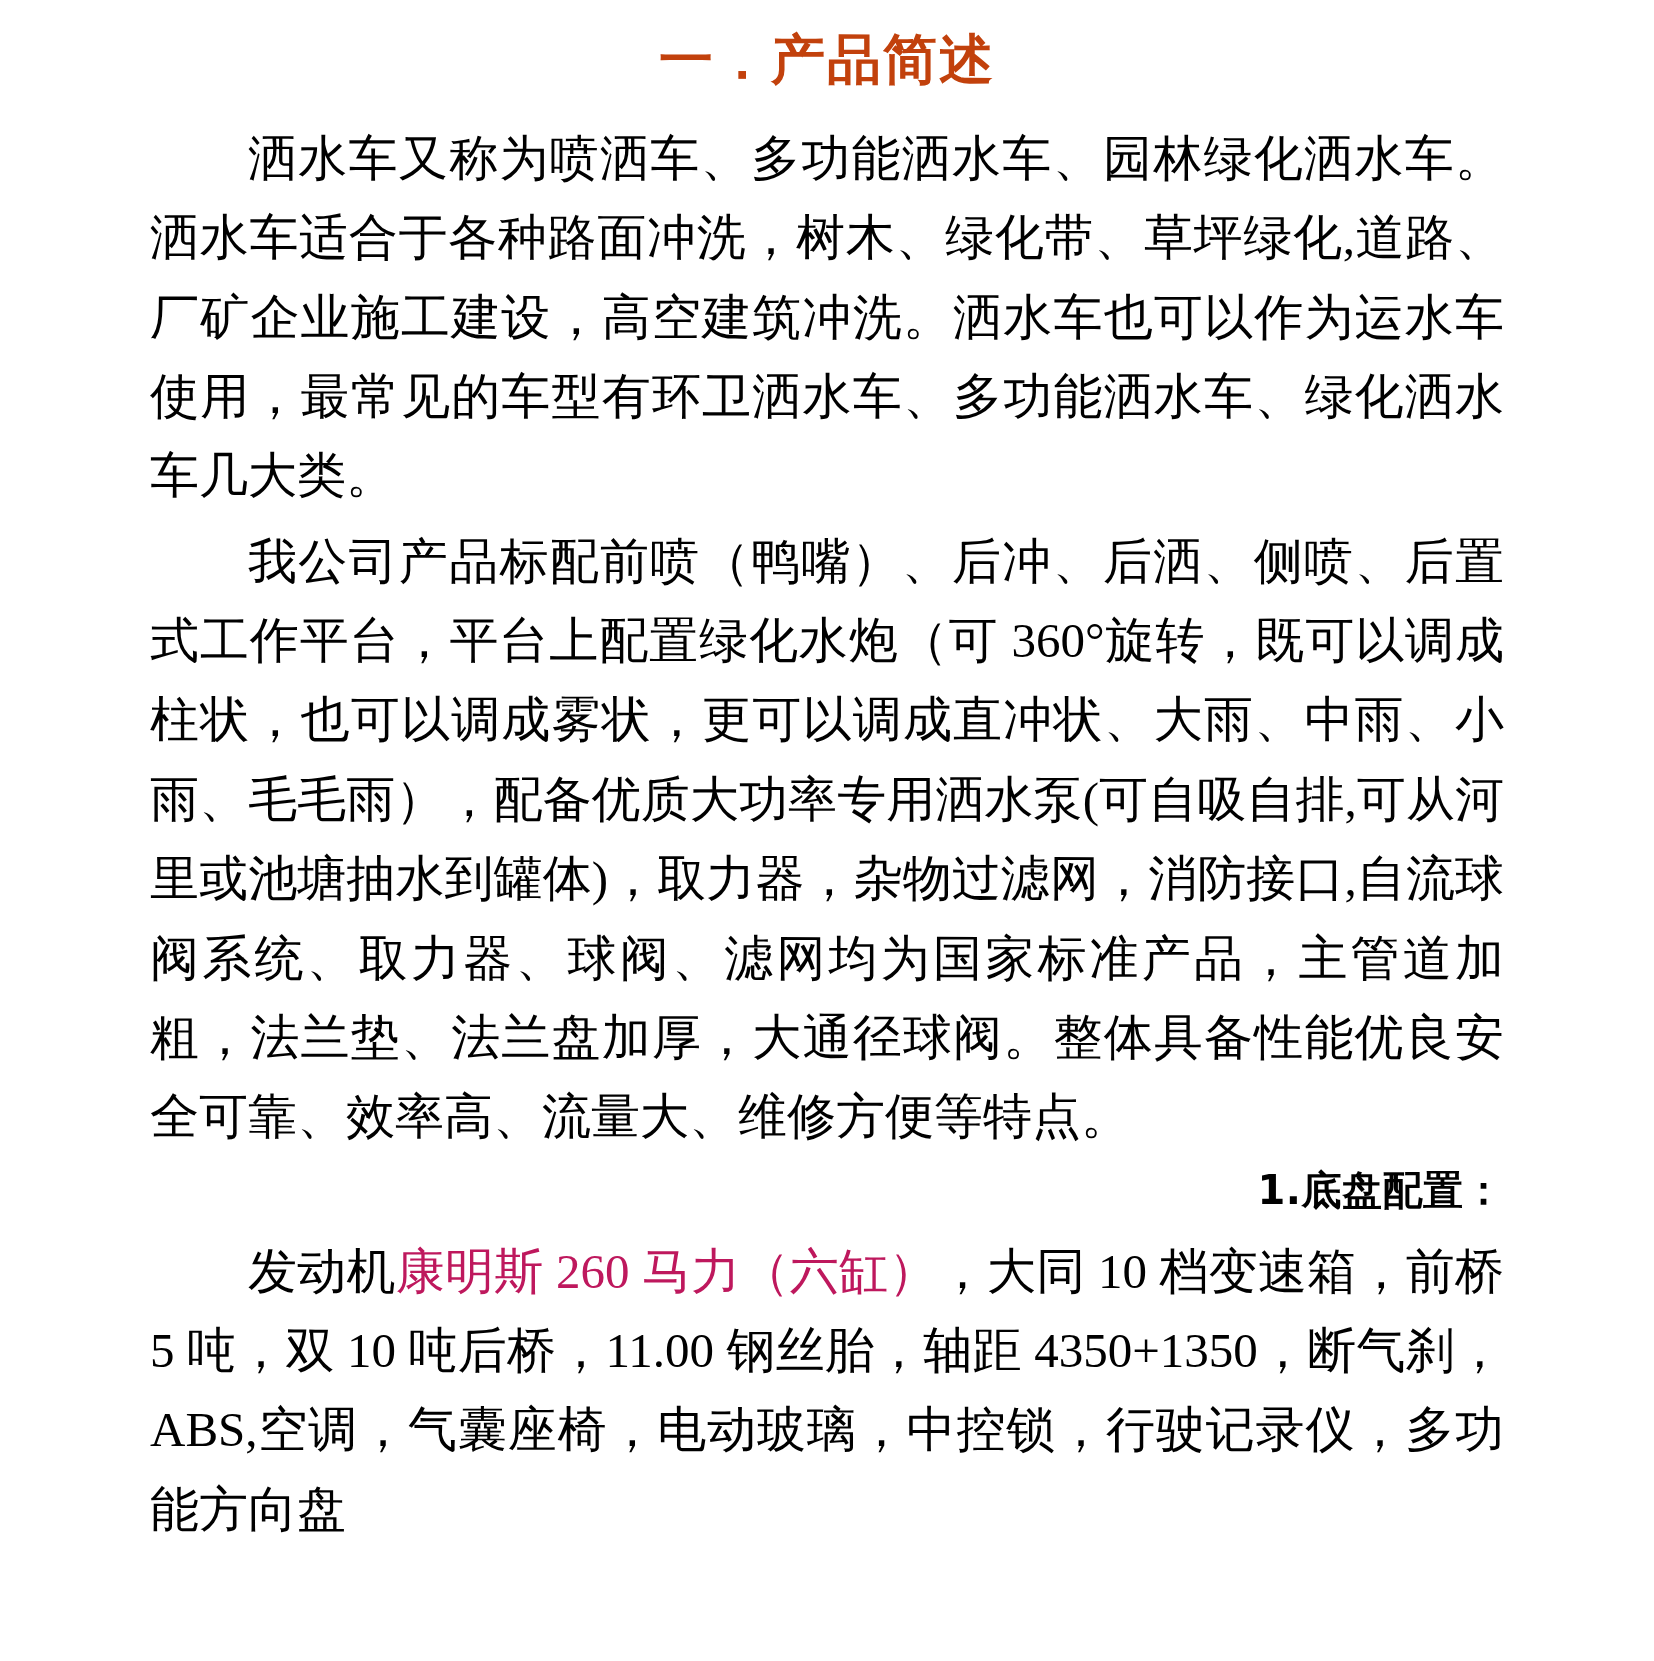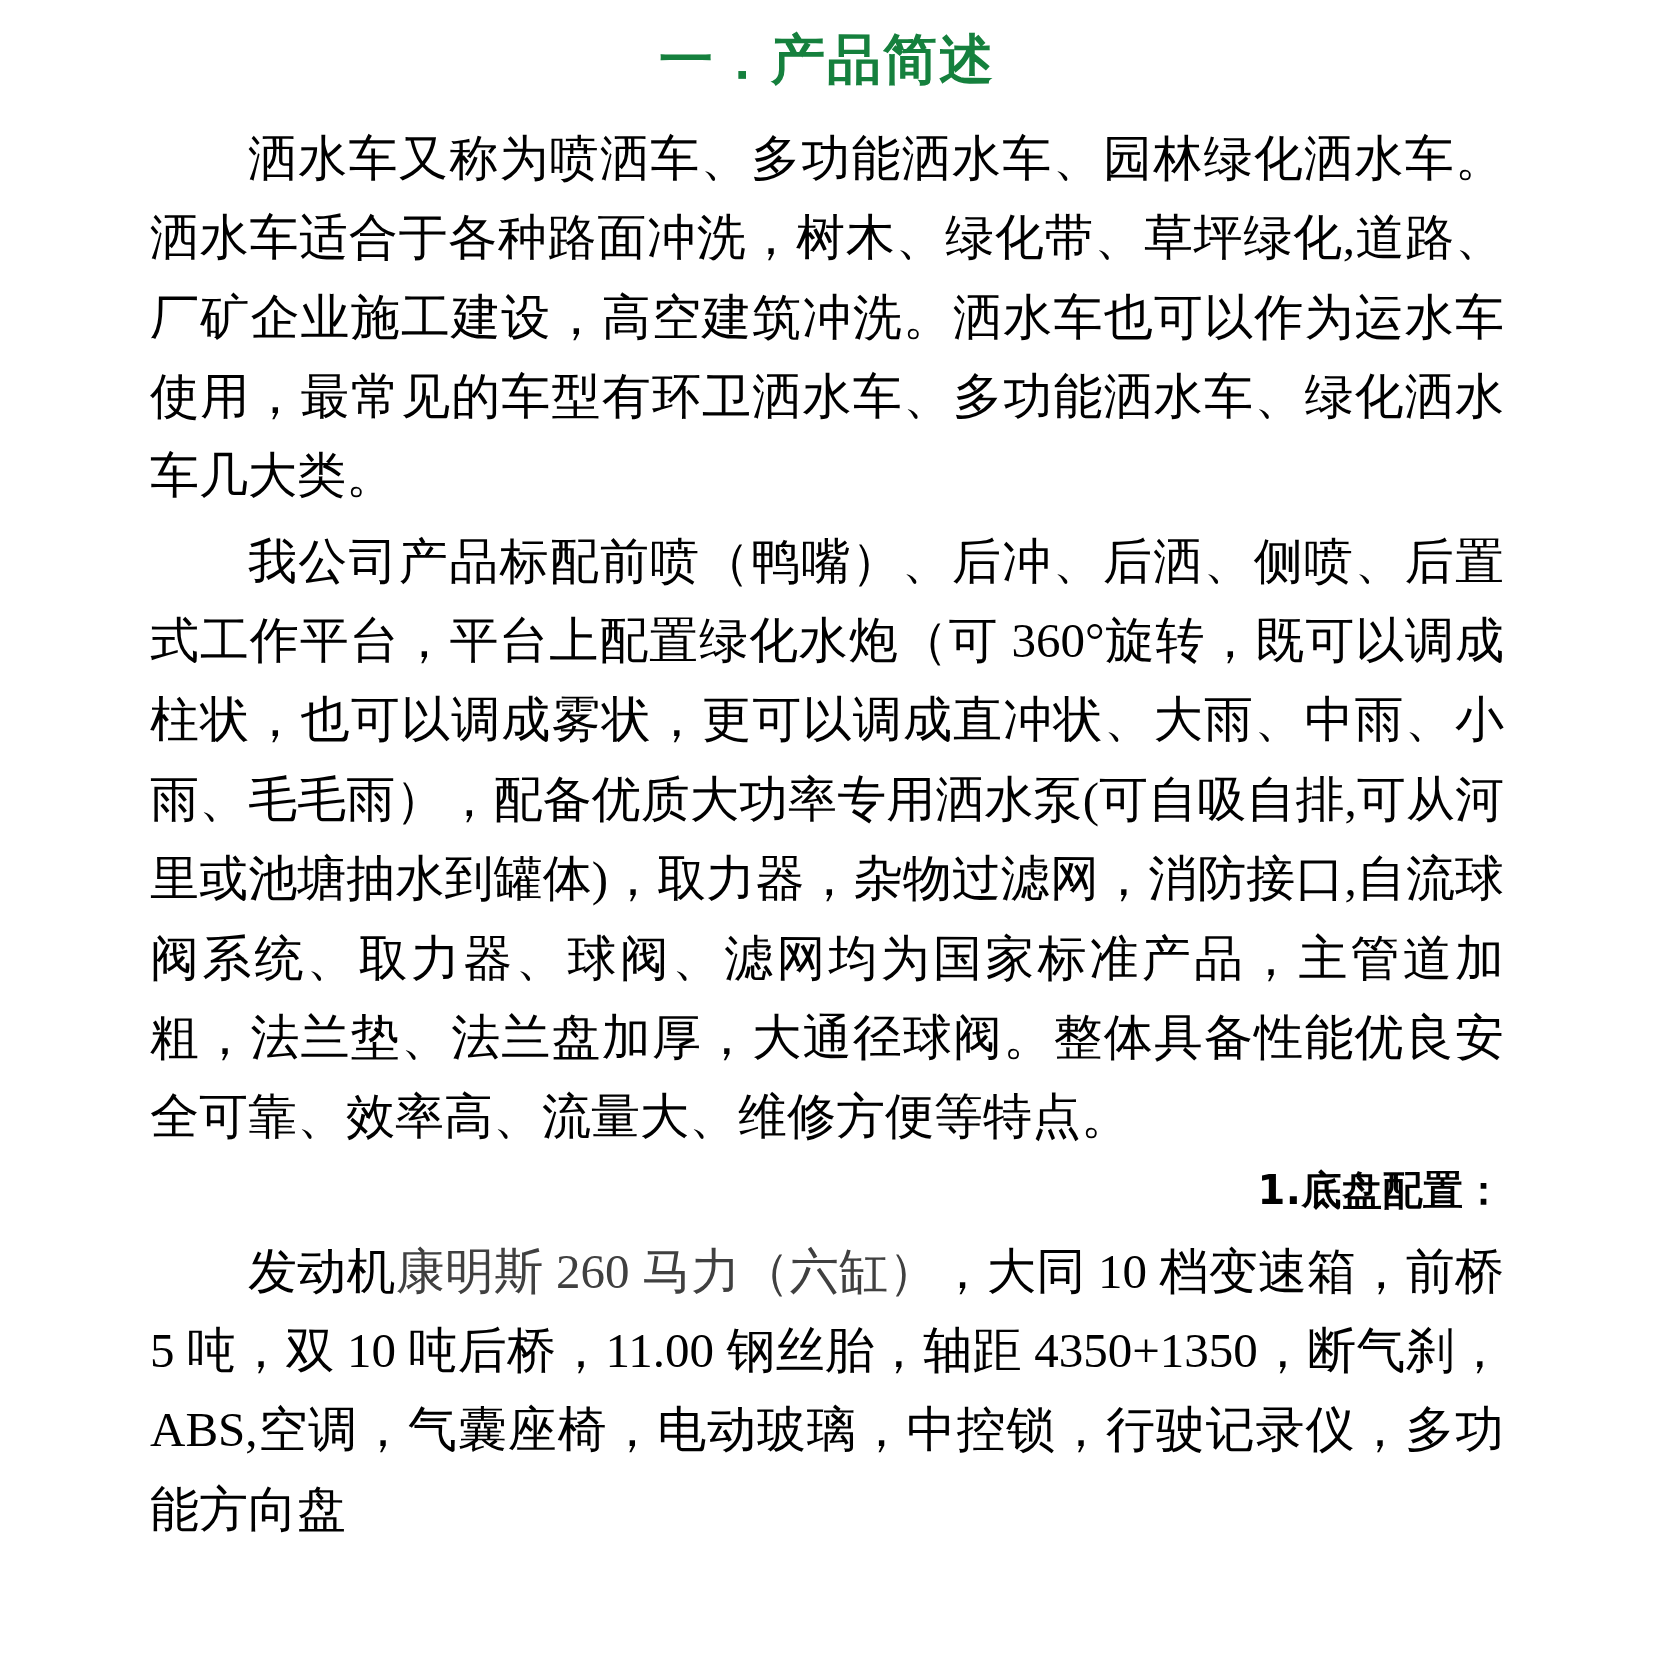"一．产品简述" h1.section-heading { color: #15803d -> #c2410c }
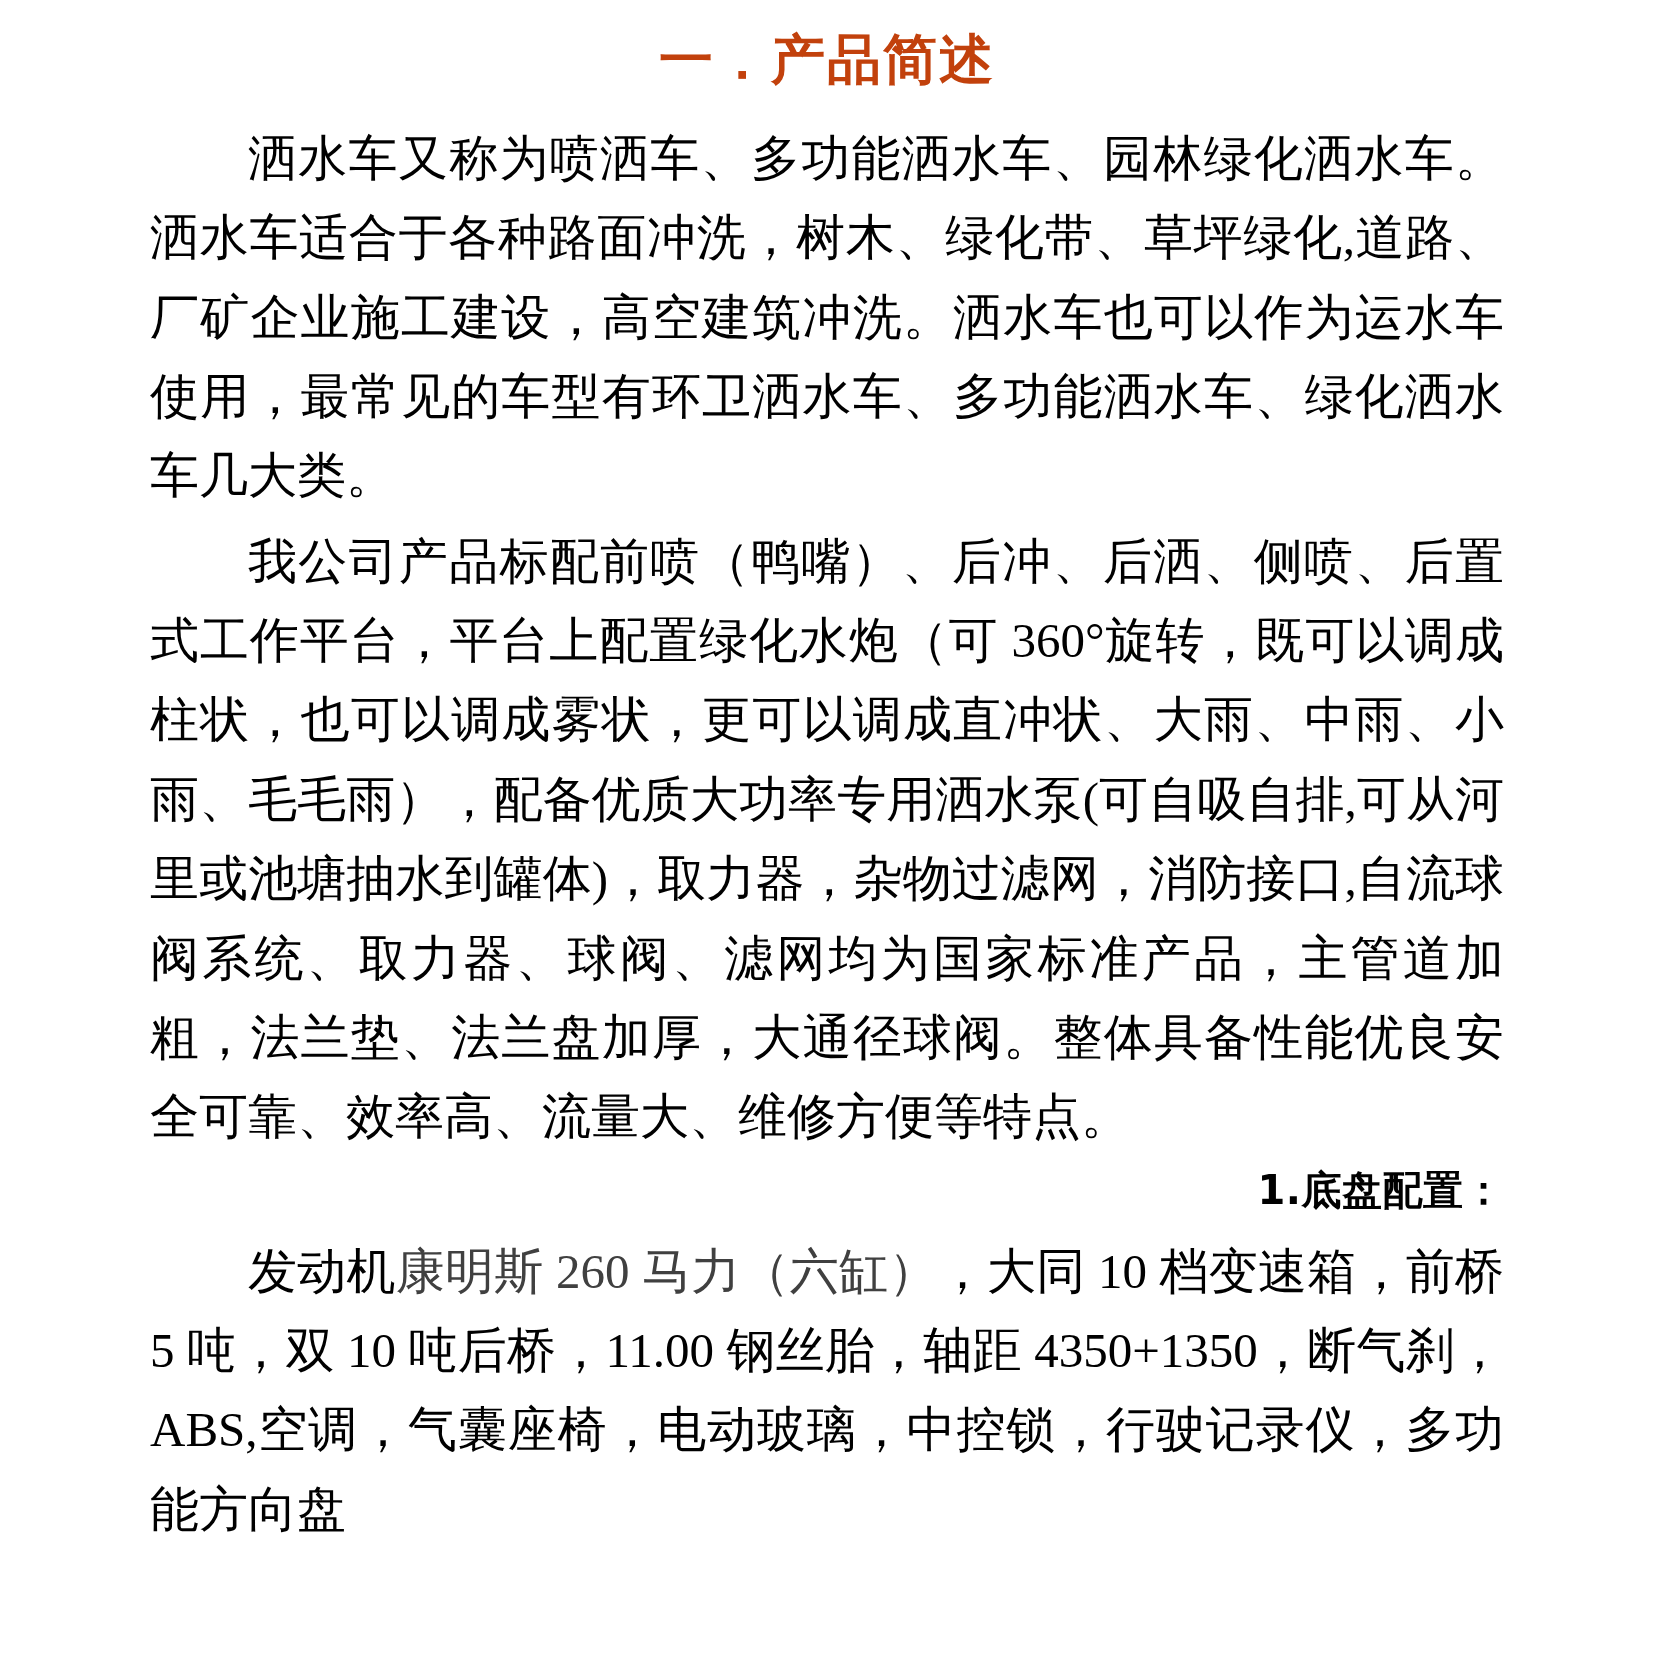"康明斯 260 马力（六缸）" .red-text { color: #404040 -> #be185d }
